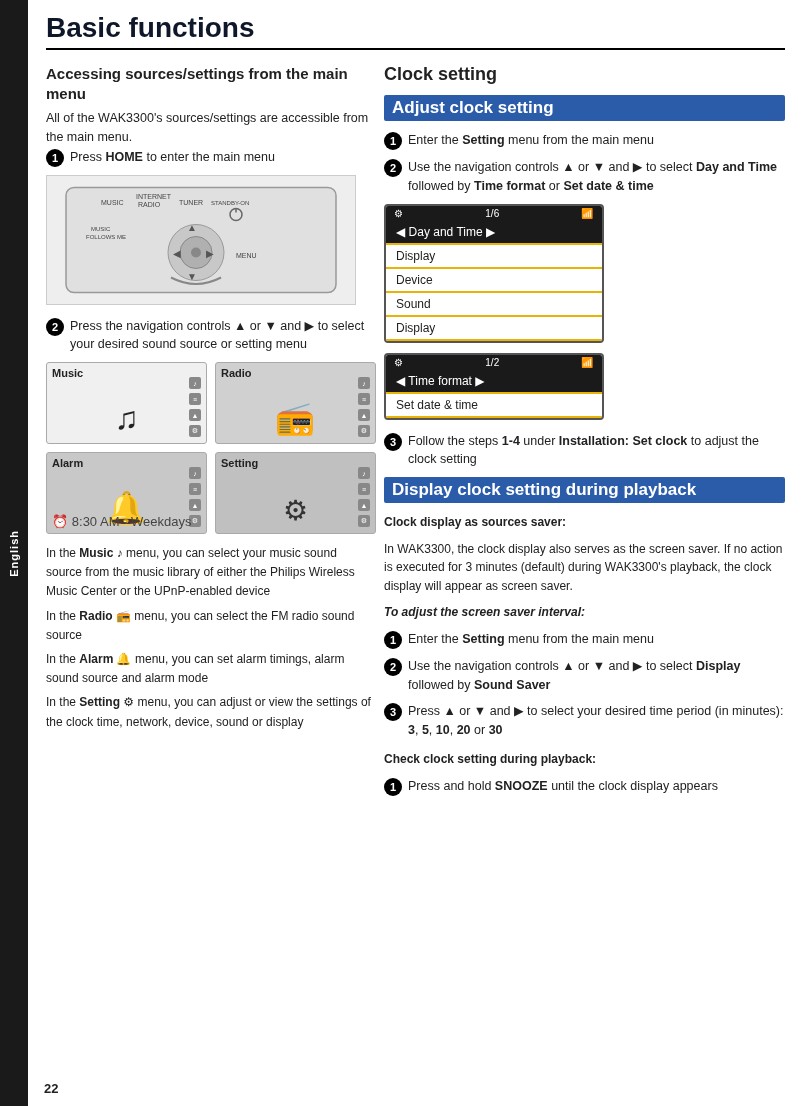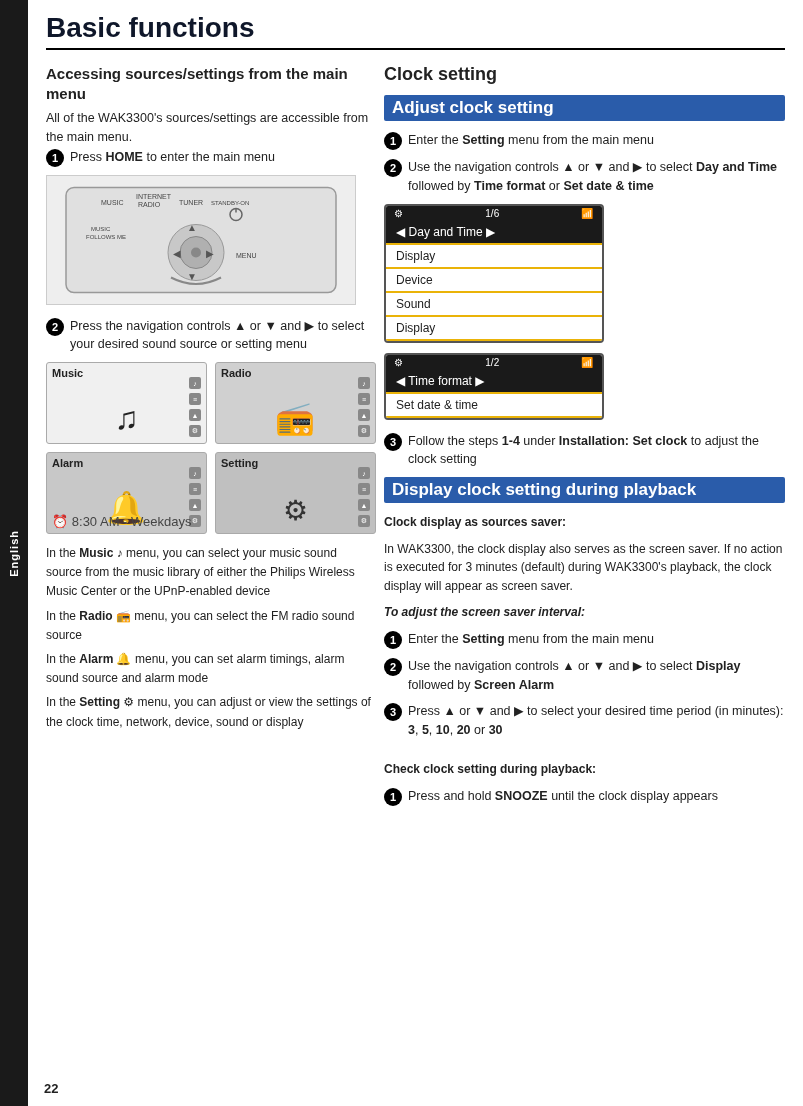"Screen Alarm" b { text: Screen Alarm -> Sound Saver }
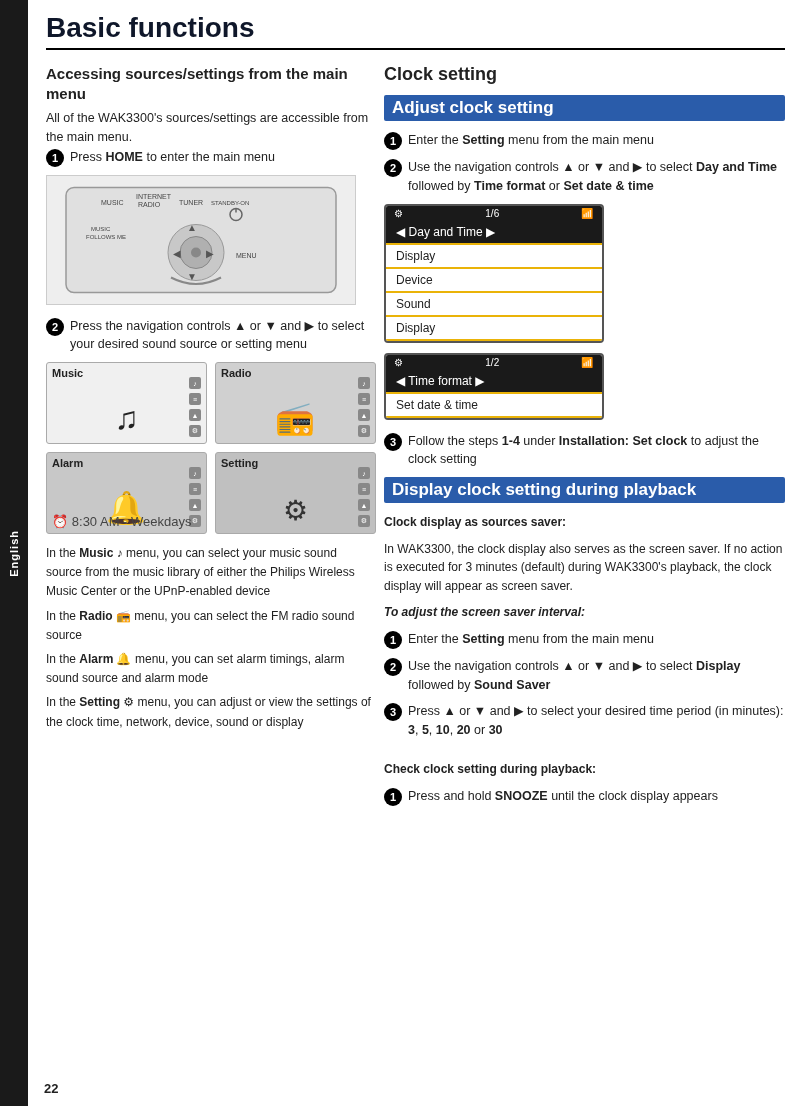"Check clock setting during playback:" div.para-text { margin-top: 20px -> 10px }
